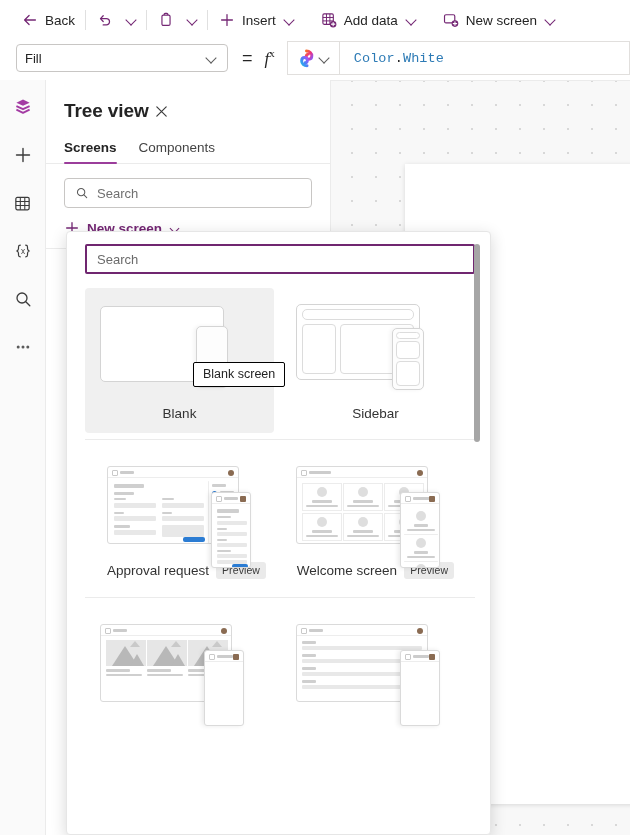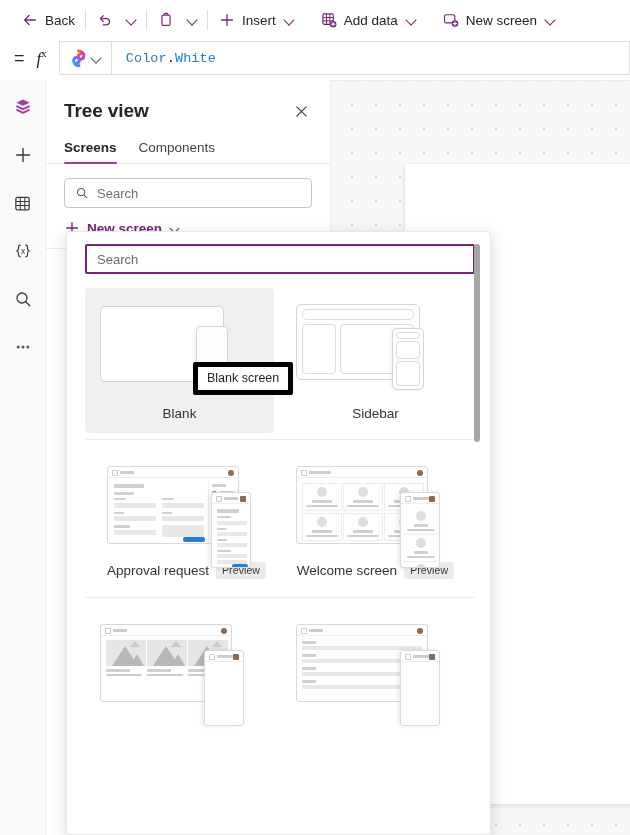"Fill" div.prop-select { html: none -> <div> <span>Fill</span> <span></span> </div> }
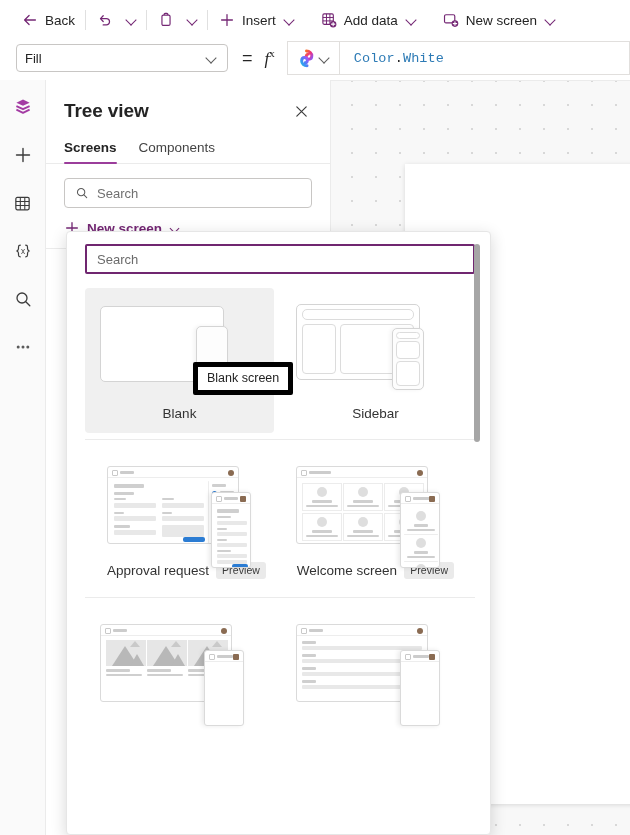"Tree view" .tree-title-row { justify-content: space-between -> flex-start }
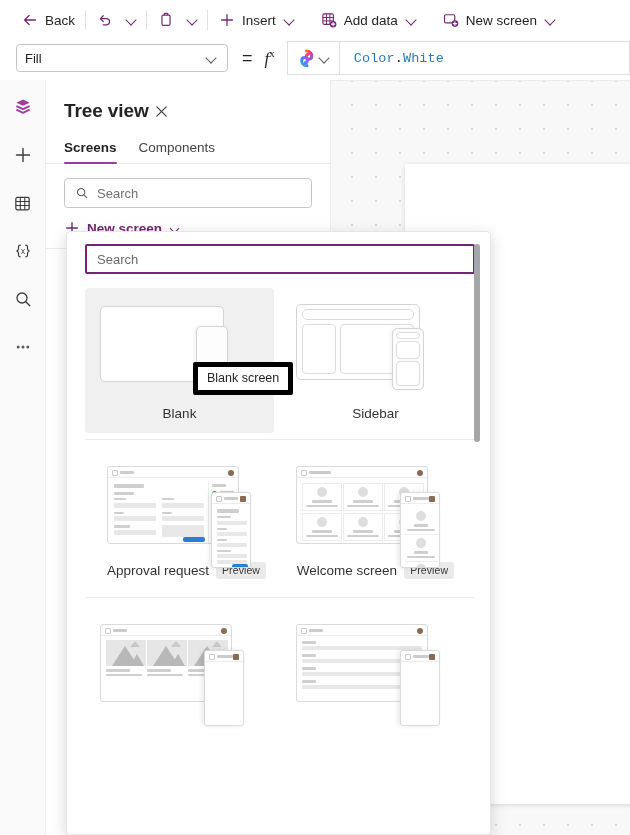"Blank screen" .tooltip { border: 5px solid #000000 -> 1px solid #000000 }
